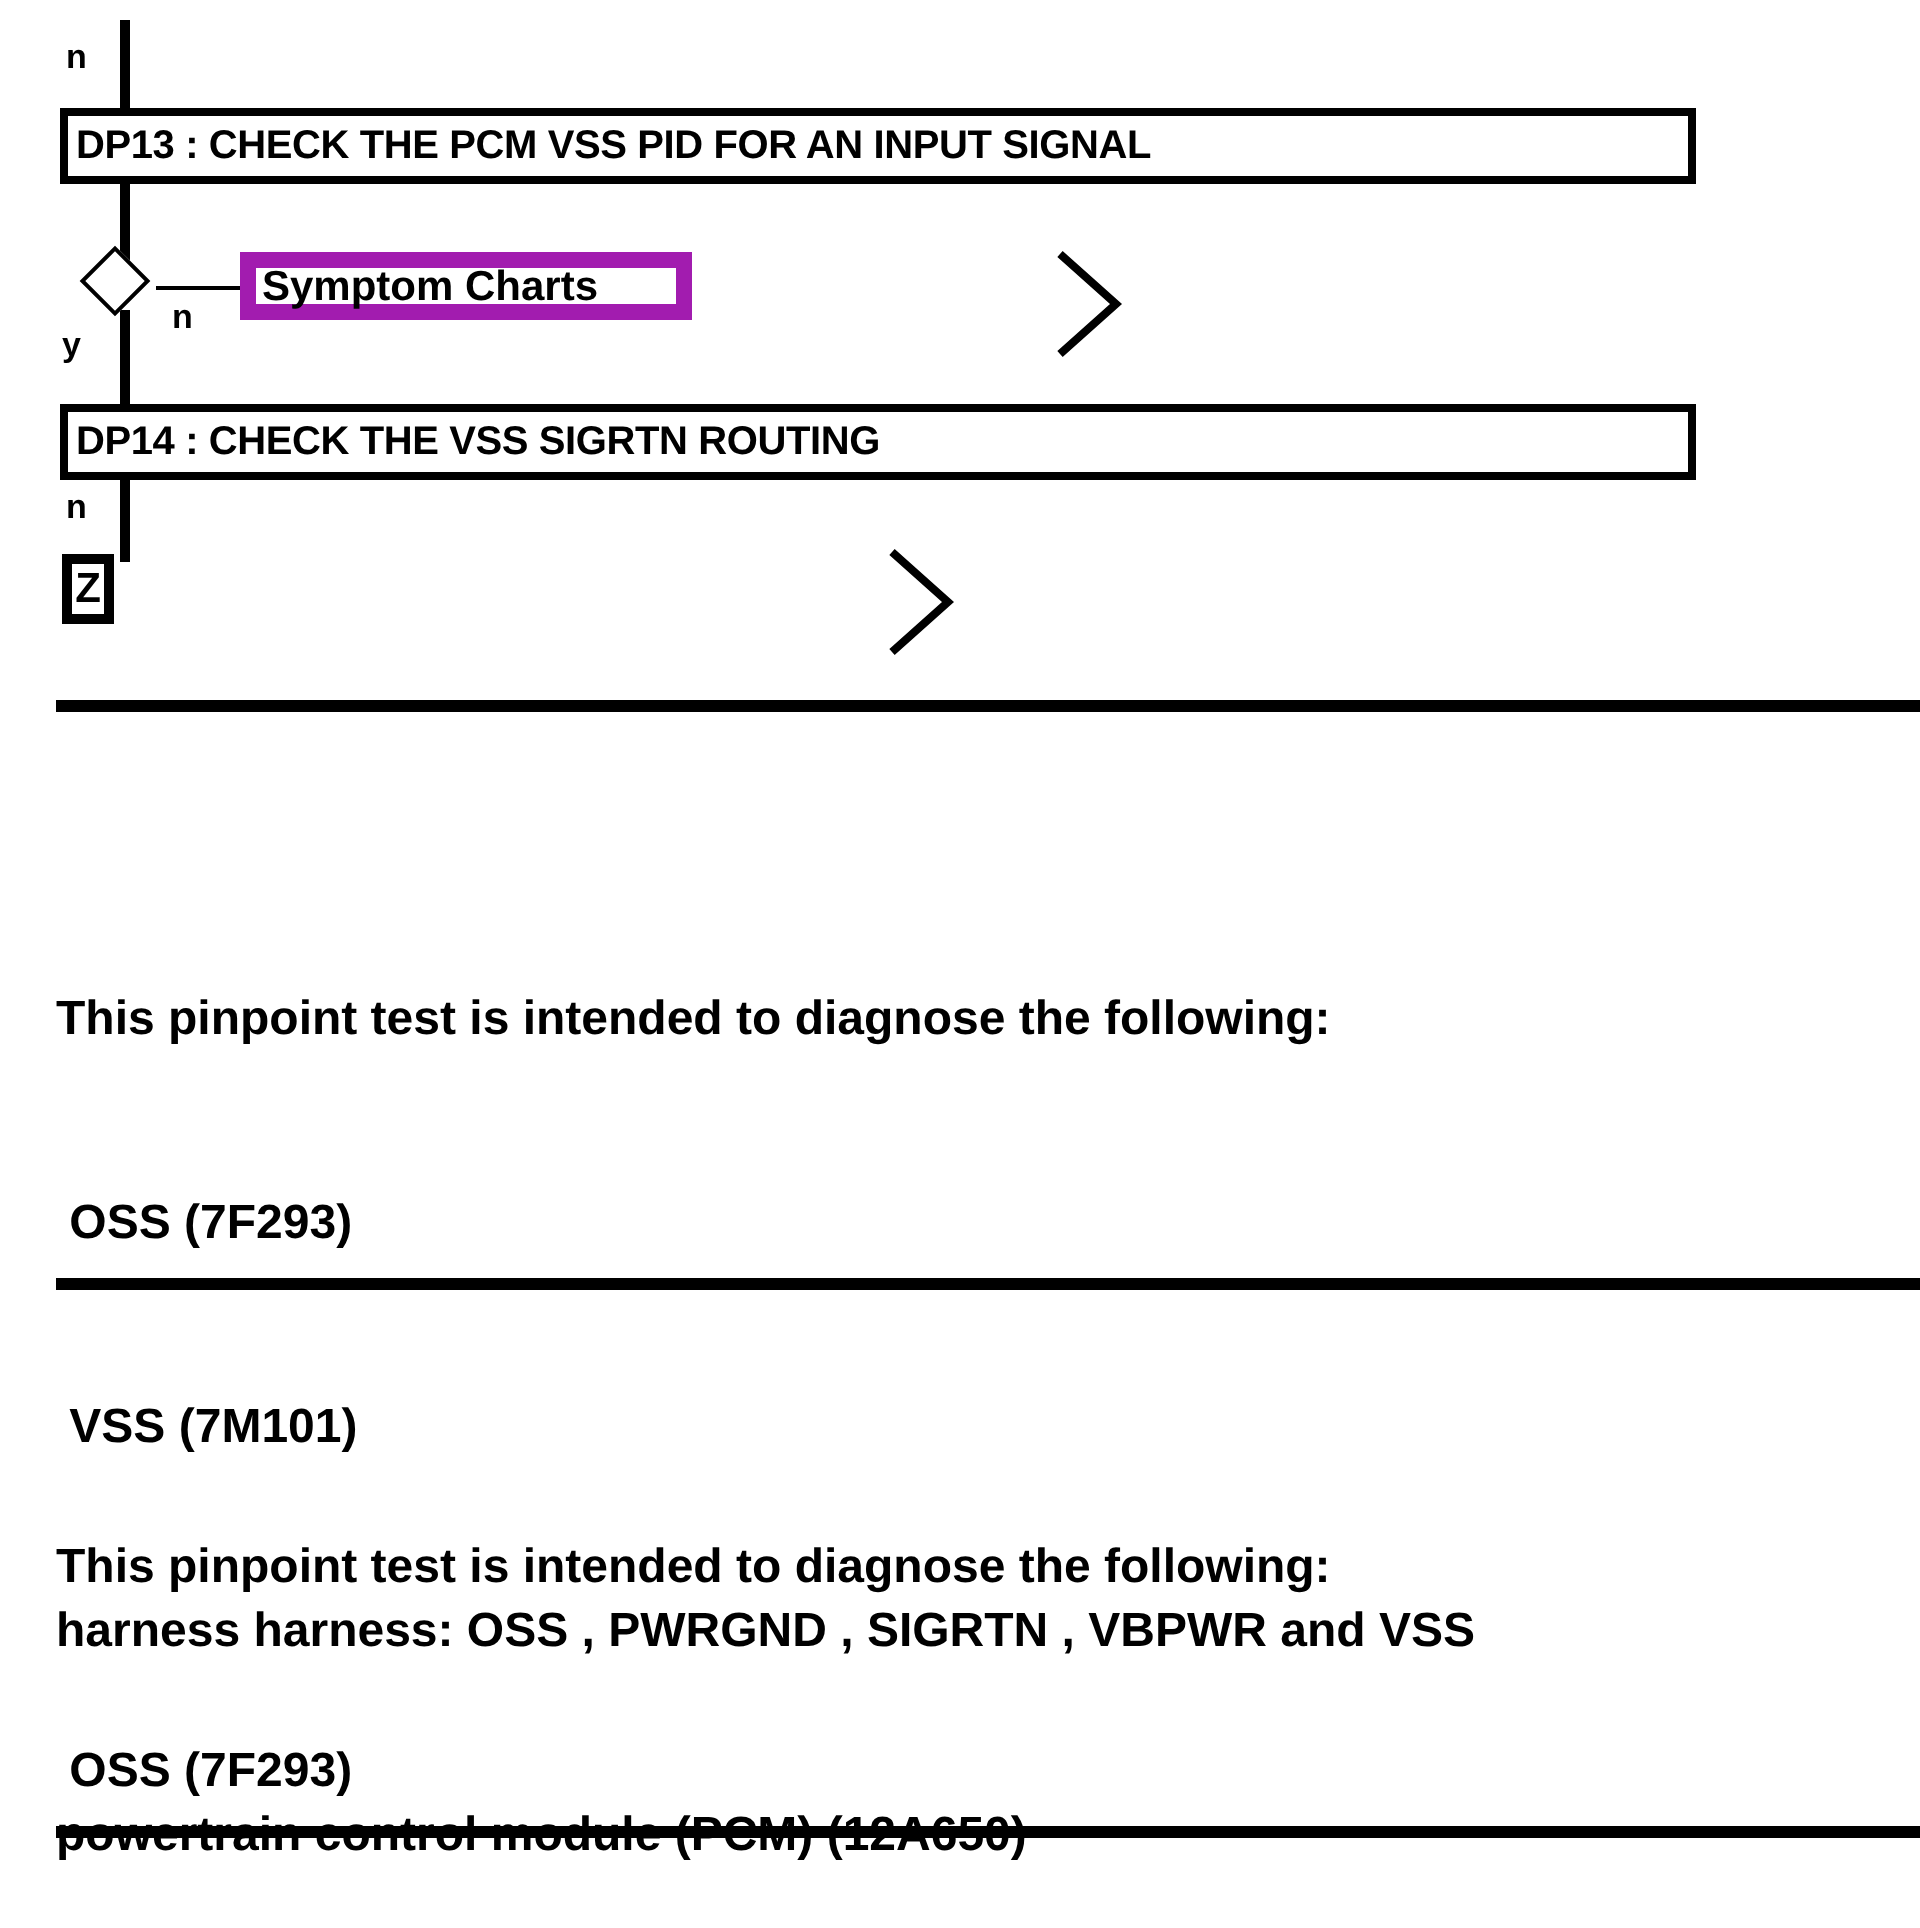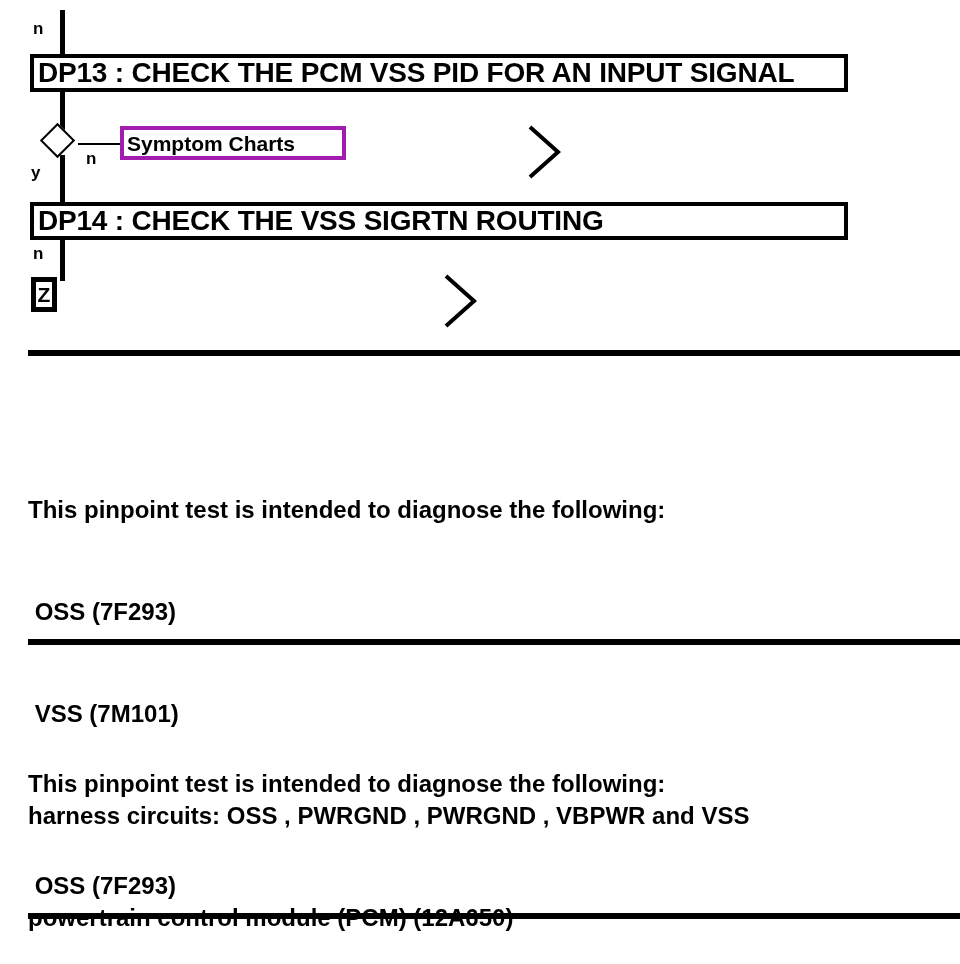"DP13 : CHECK THE PCM" .step-box .step-label { font-size: 28px -> 20px }
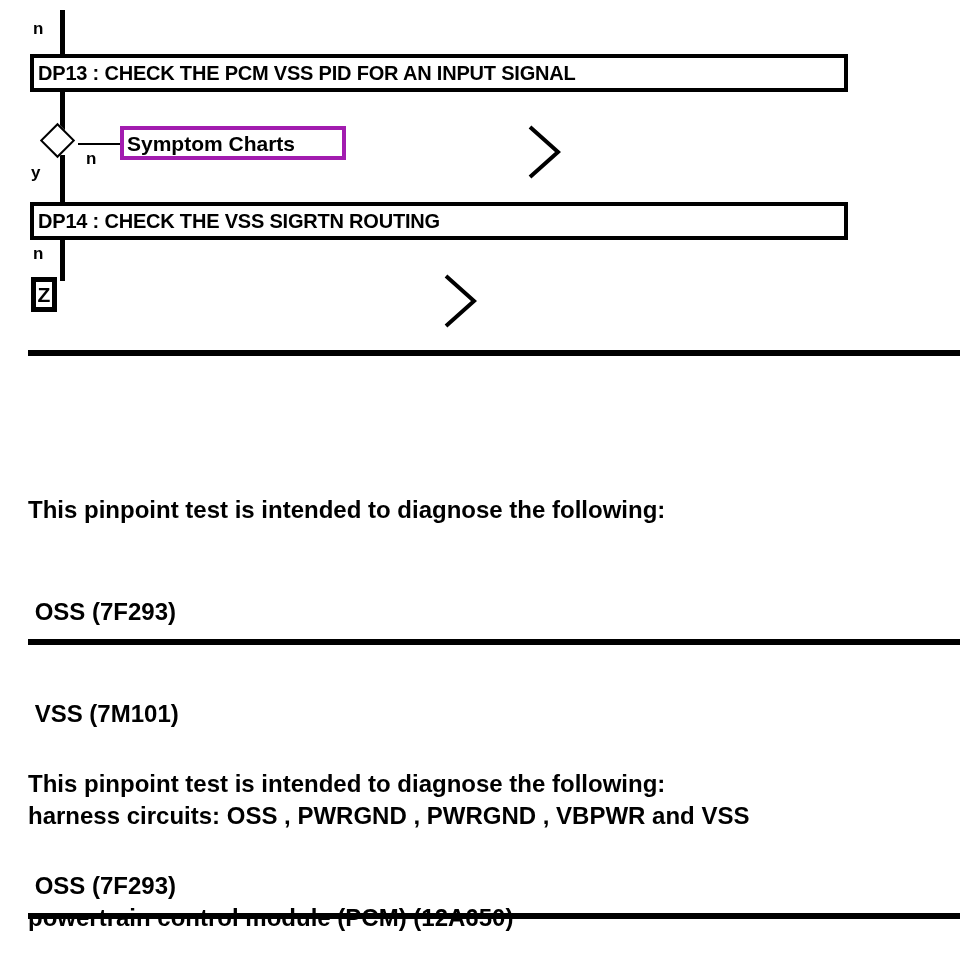"Symptom Charts" .ref-box { border: 4px solid #a21caf -> 8px solid #a21caf }
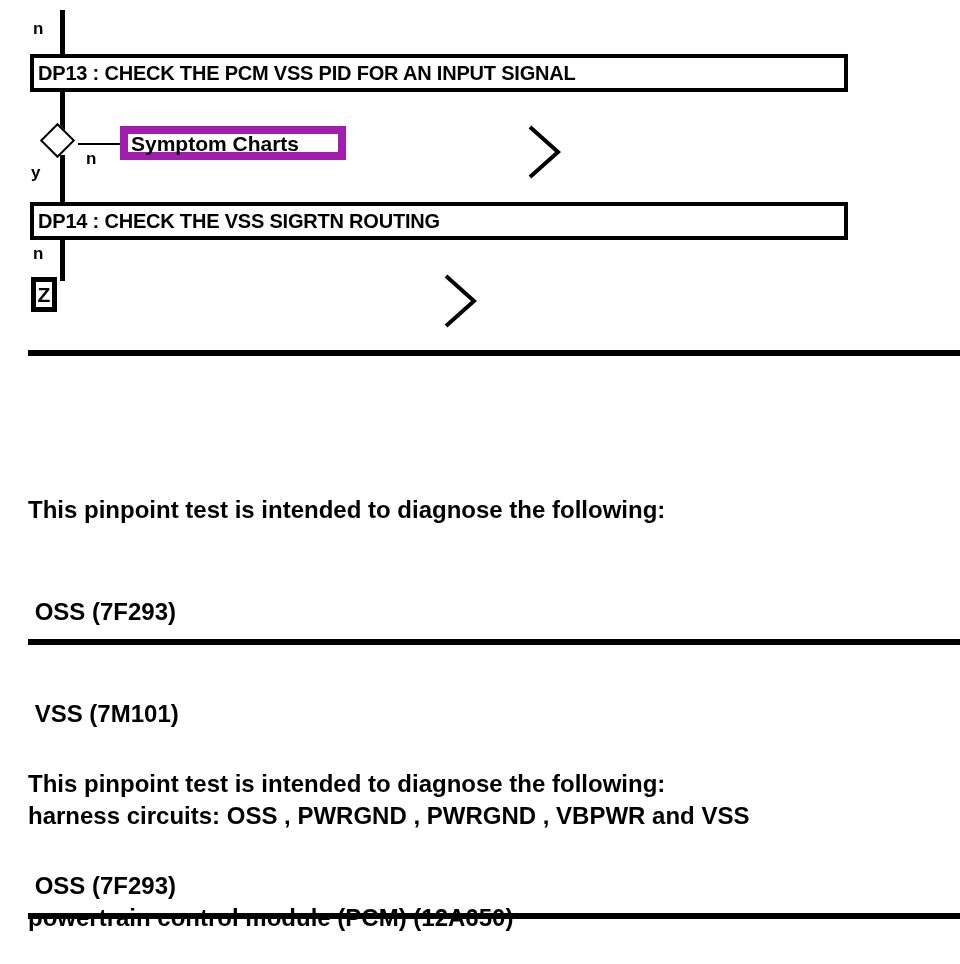"harness circuits: OSS , PWRGND" div.text-line { text: circuits: OSS , PWRGND , PWRGND -> harness: OSS , PWRGND , SIGRTN }
